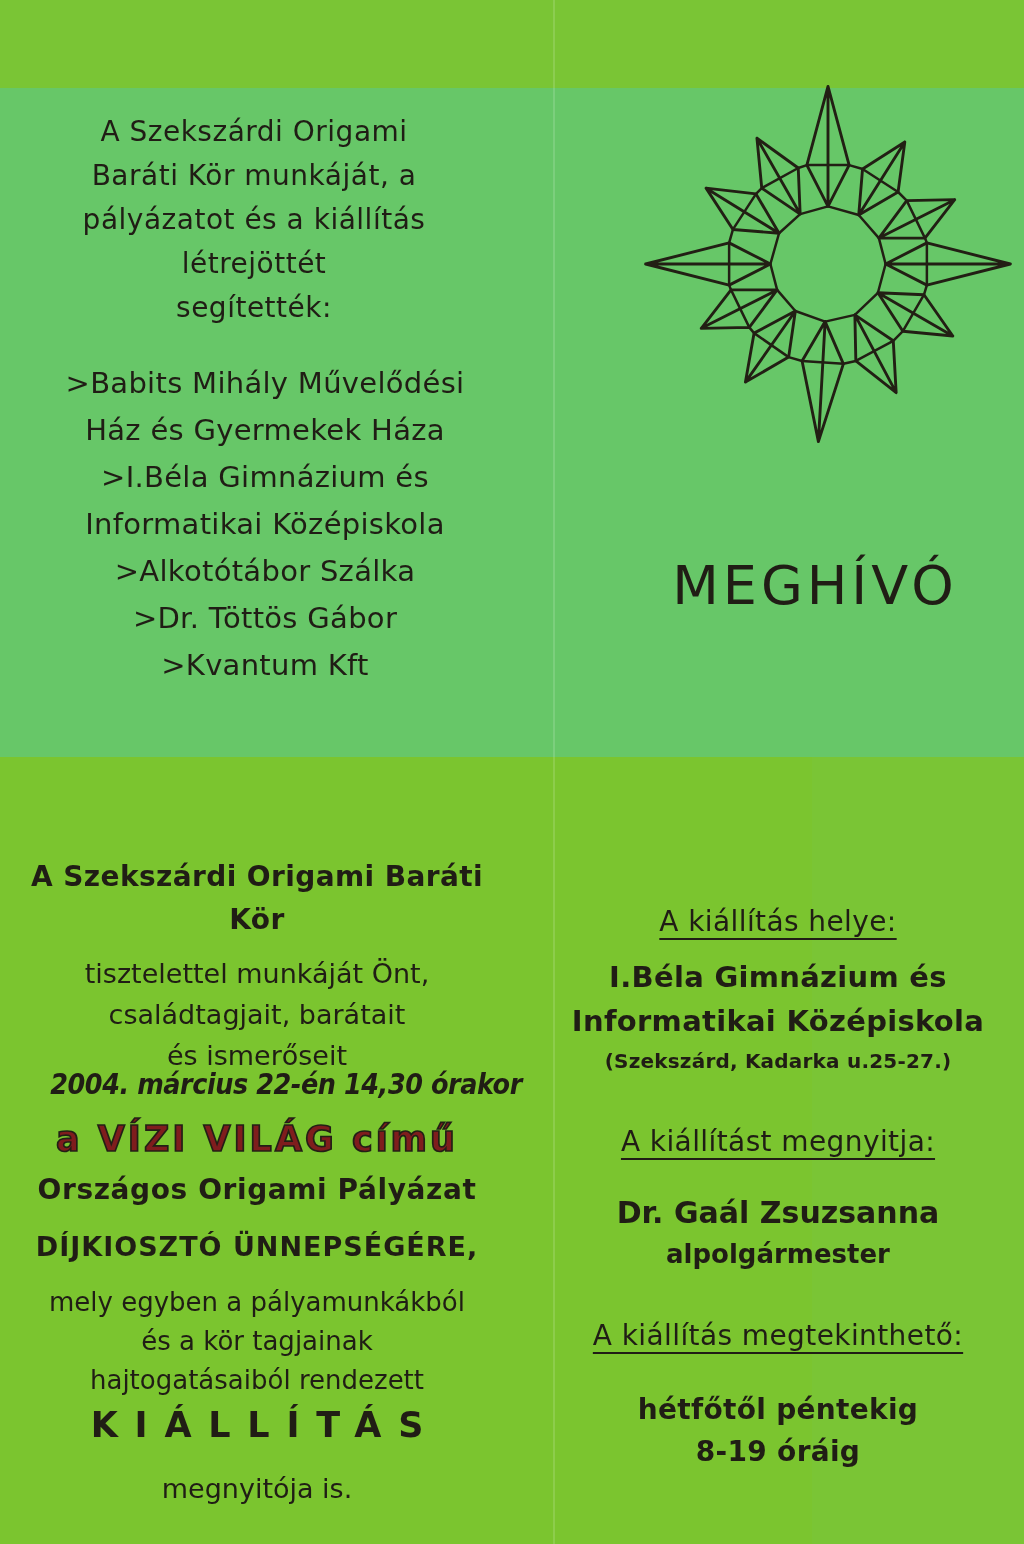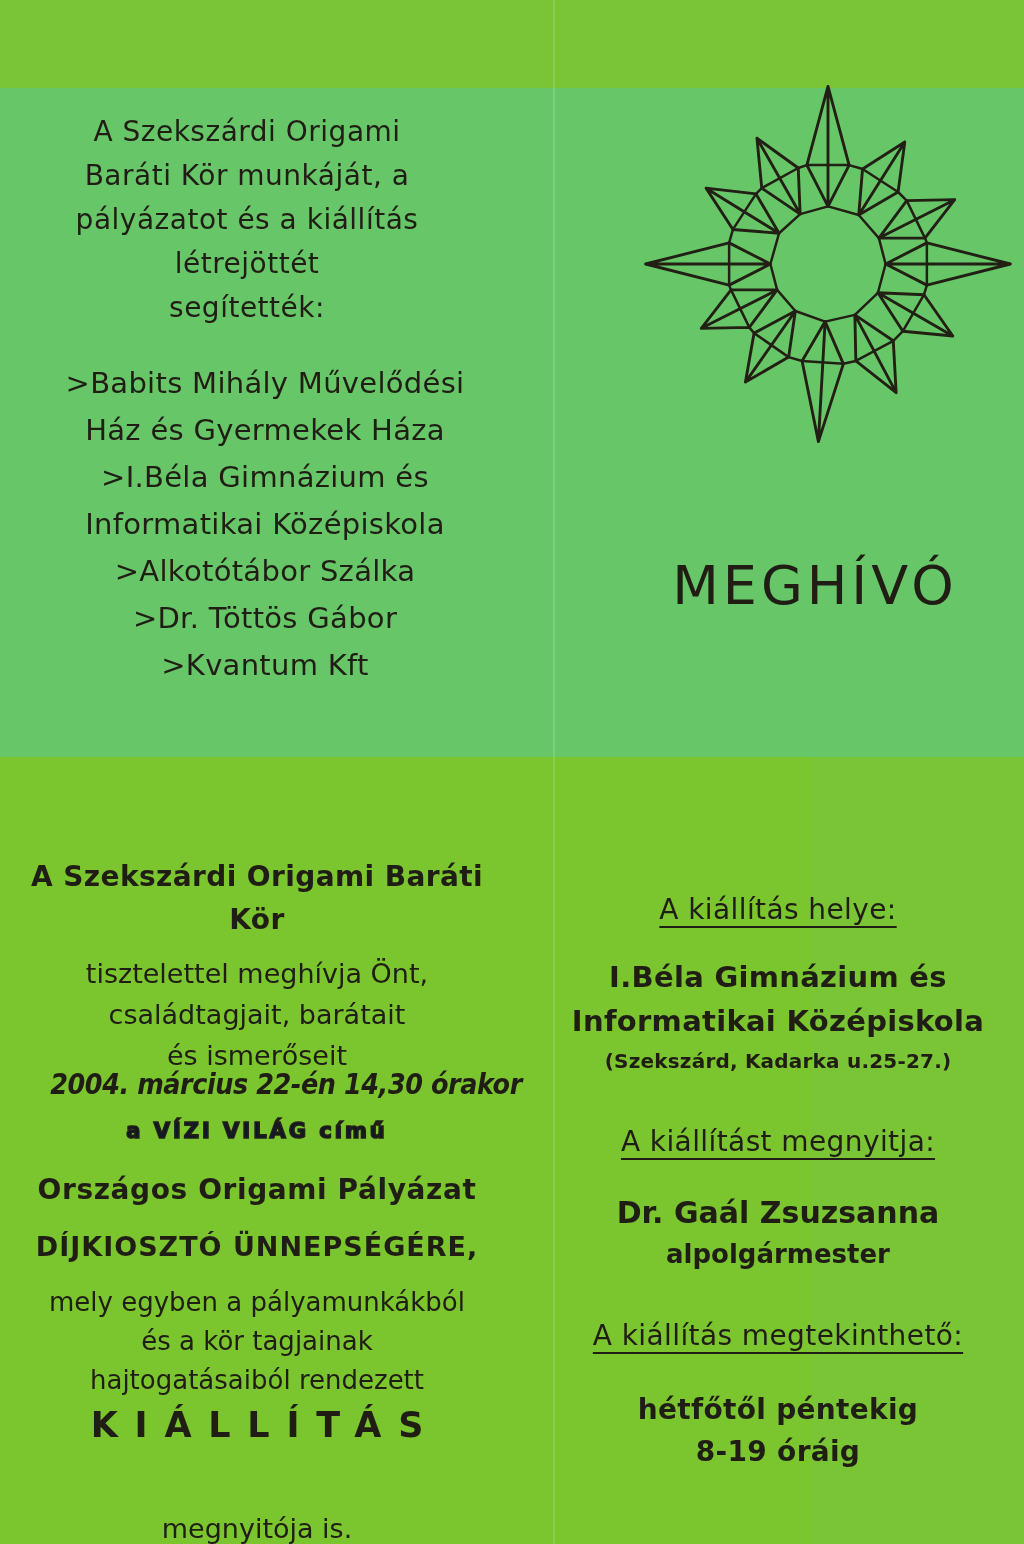"A Szekszárdi Origami" .intro { left: 37px -> 44px }
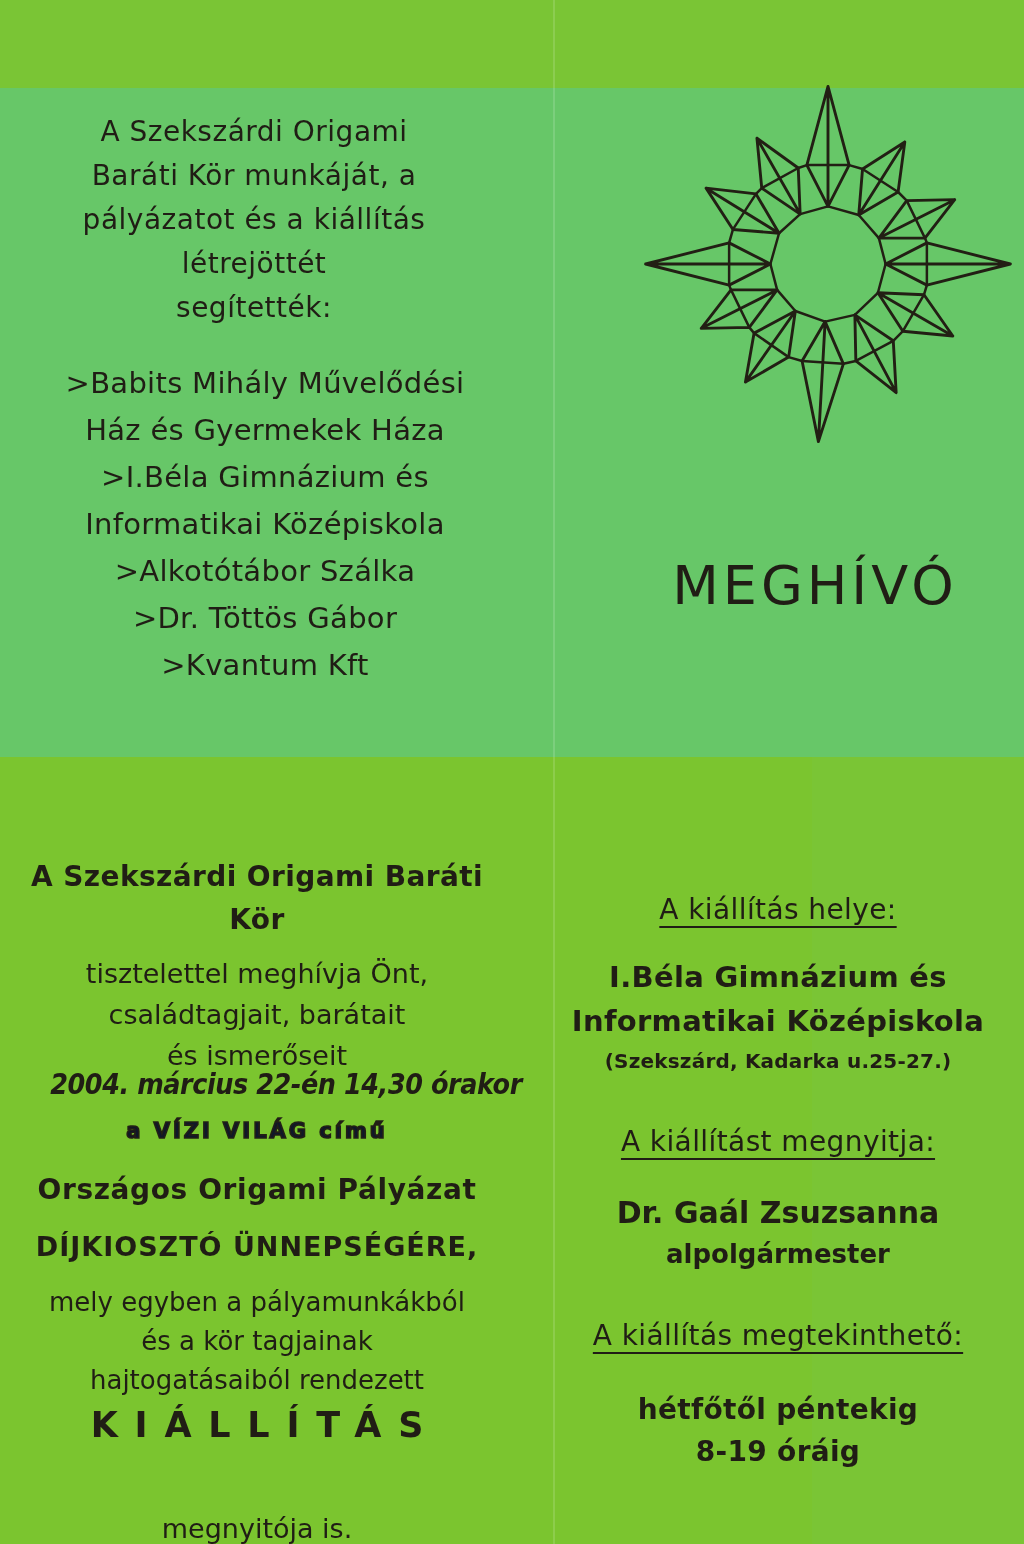"A kiállítás helye:" .r-helye { top: 136px -> 148px }
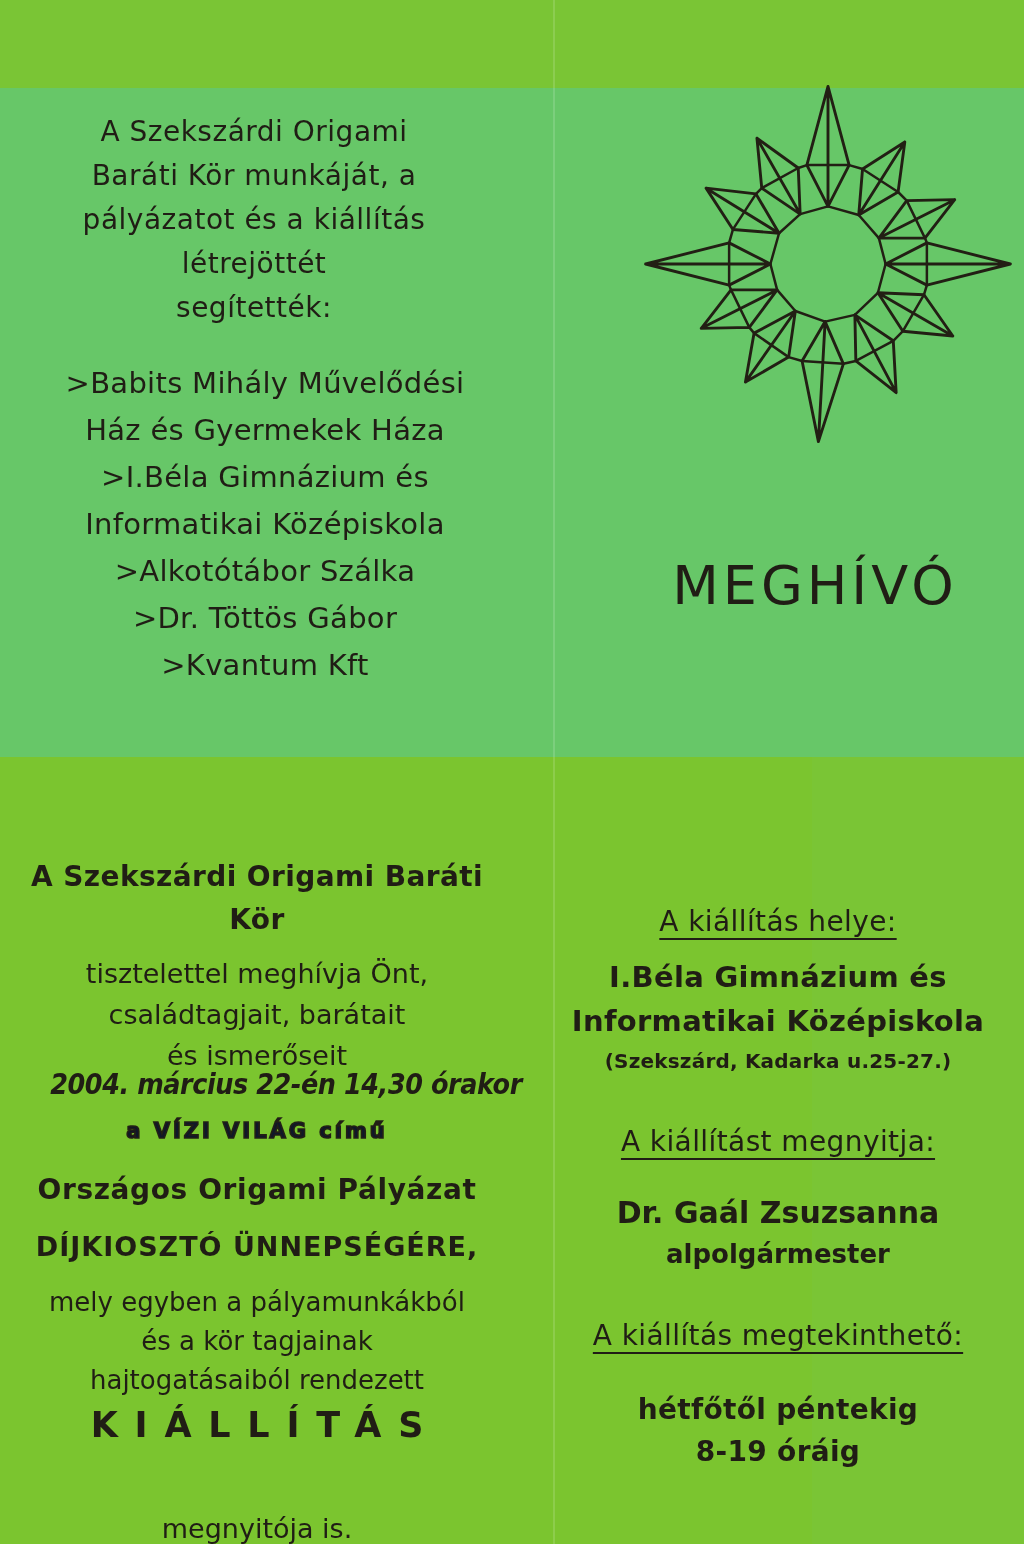"tisztelettel meghívja Önt," div { text: meghívja -> munkáját }
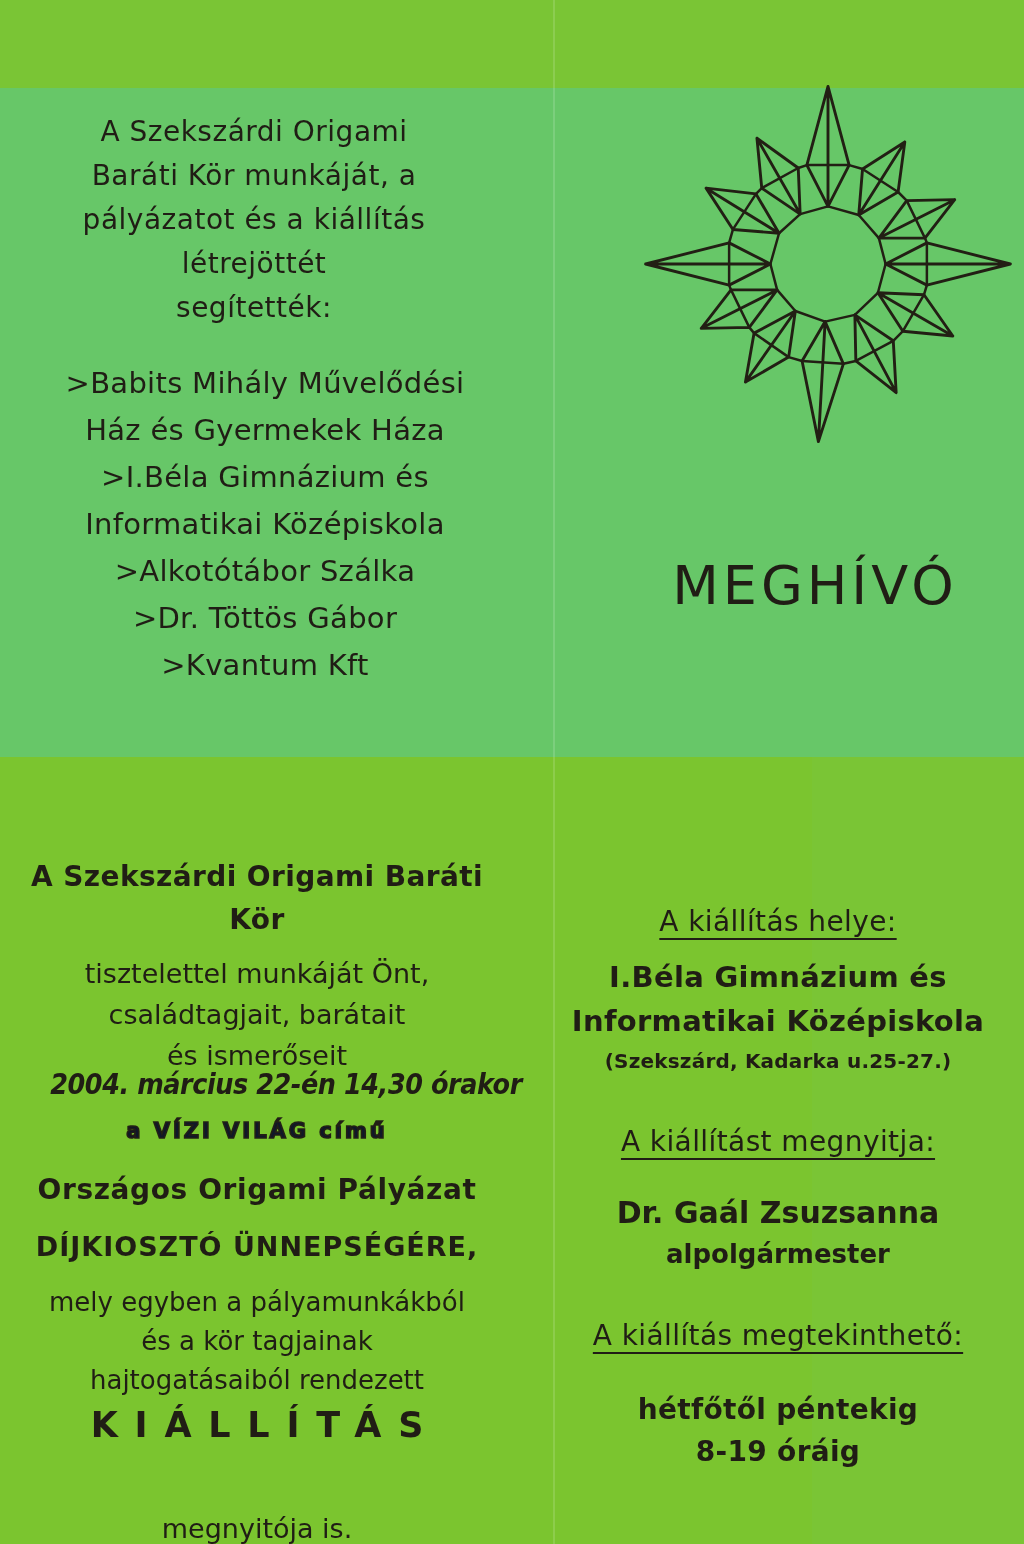"a VÍZI VILÁG című" .b-vizi { color: #0f172a -> #7f1d1d; font-size: 21px -> 35px }
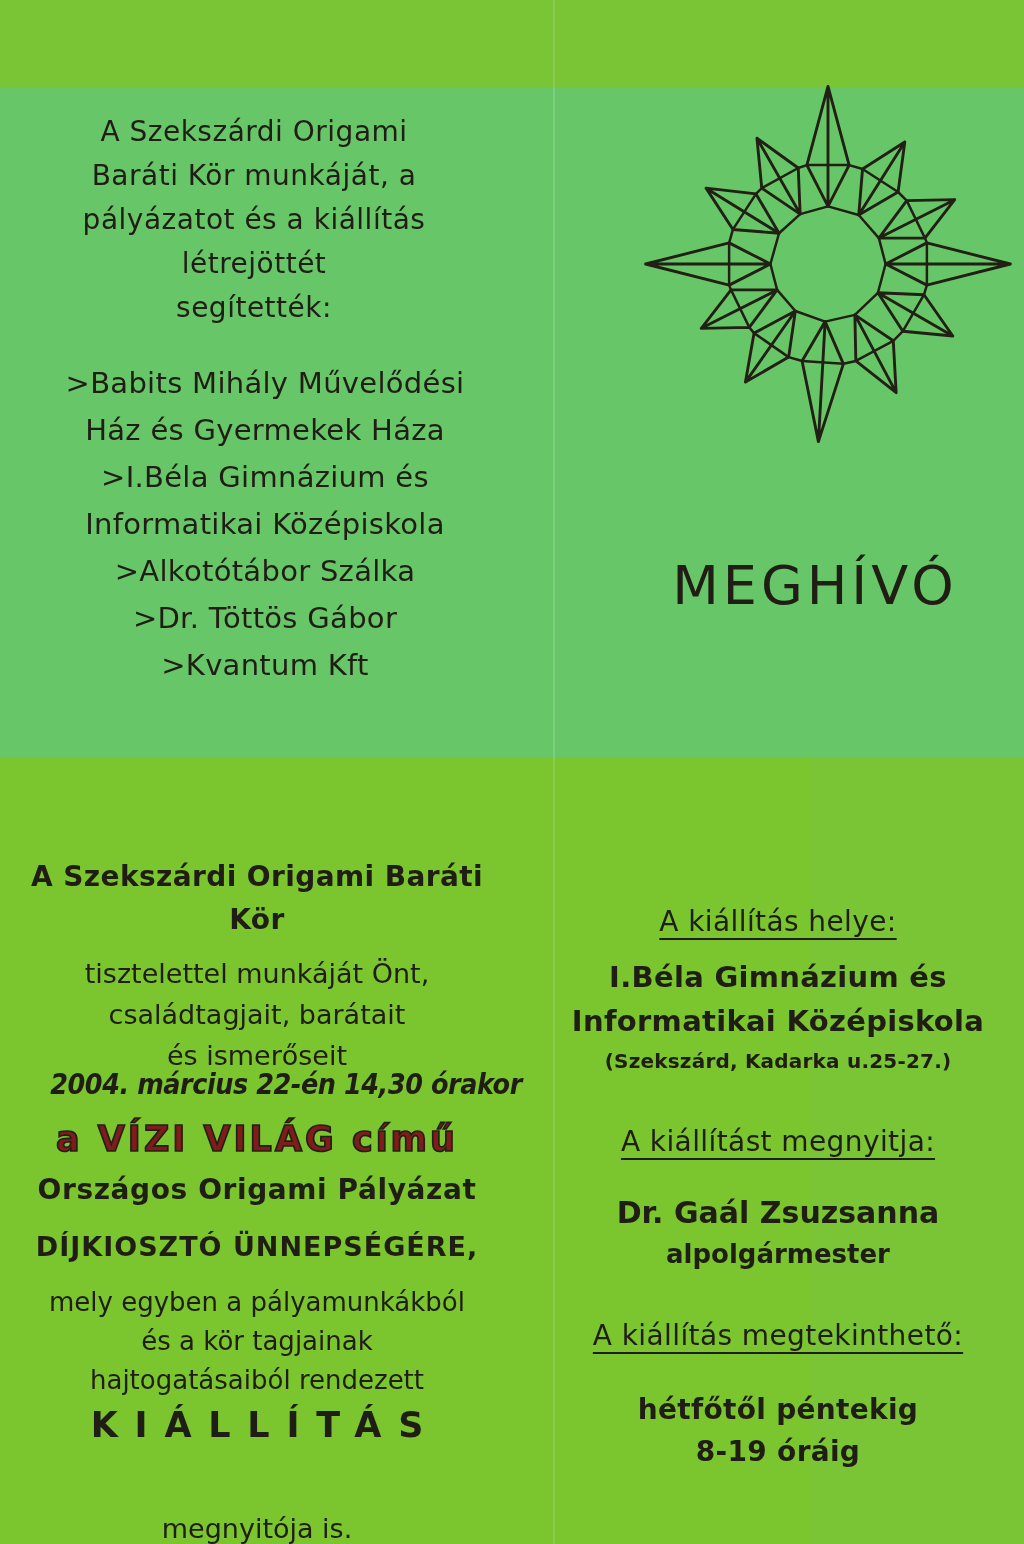"megnyitója is." .b-megnyitoja { margin-top: 40px -> none }
